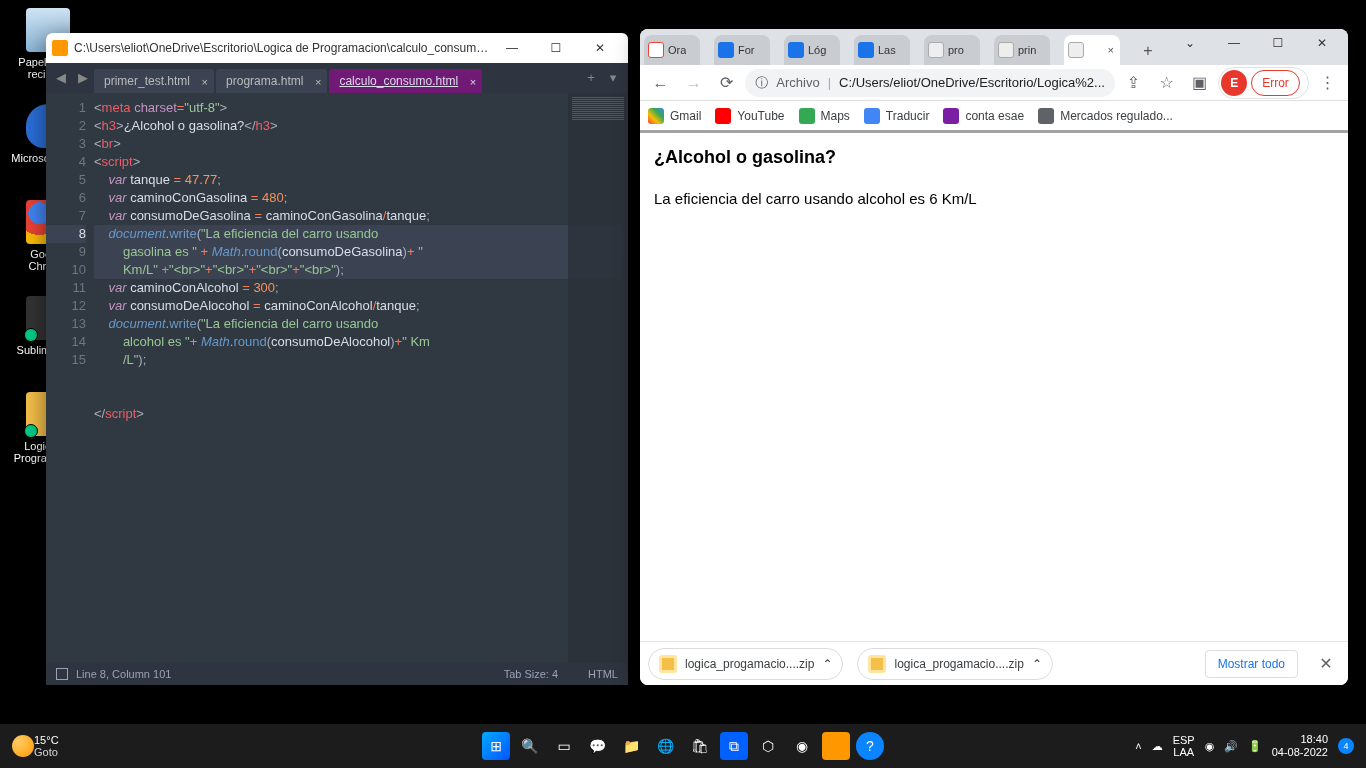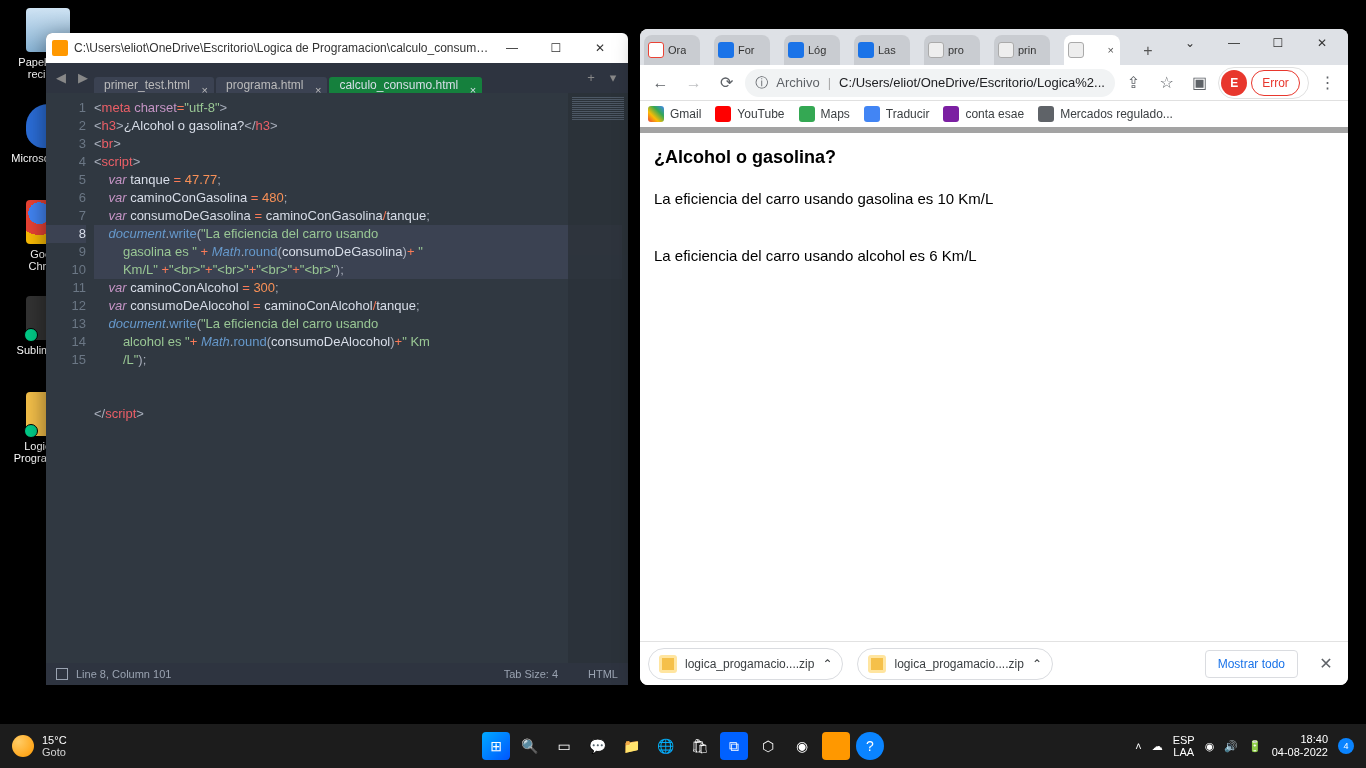"primer_test.html" .st-tab { height: 16px -> 24px }
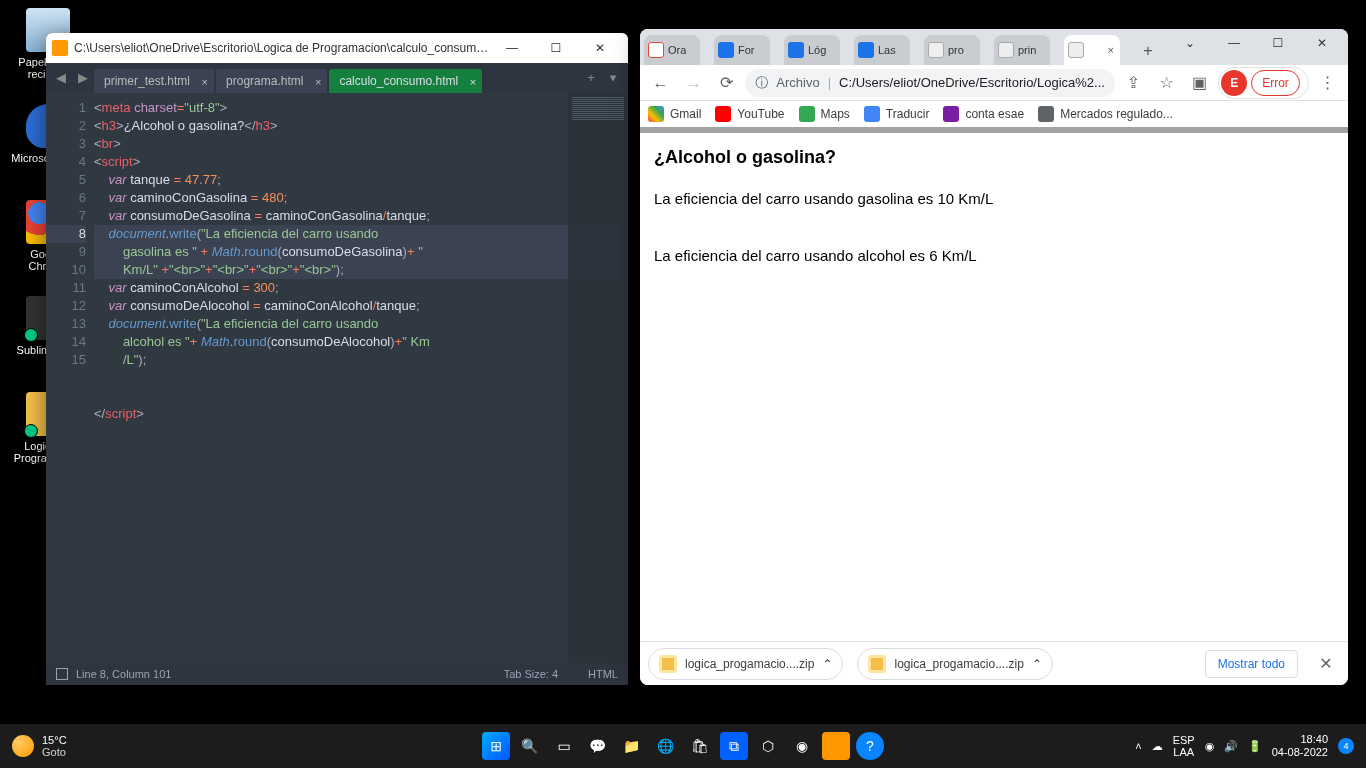"calculo_consumo.html" .st-tab.active { background: #15803d -> #701a75; text-decoration: none -> underline }
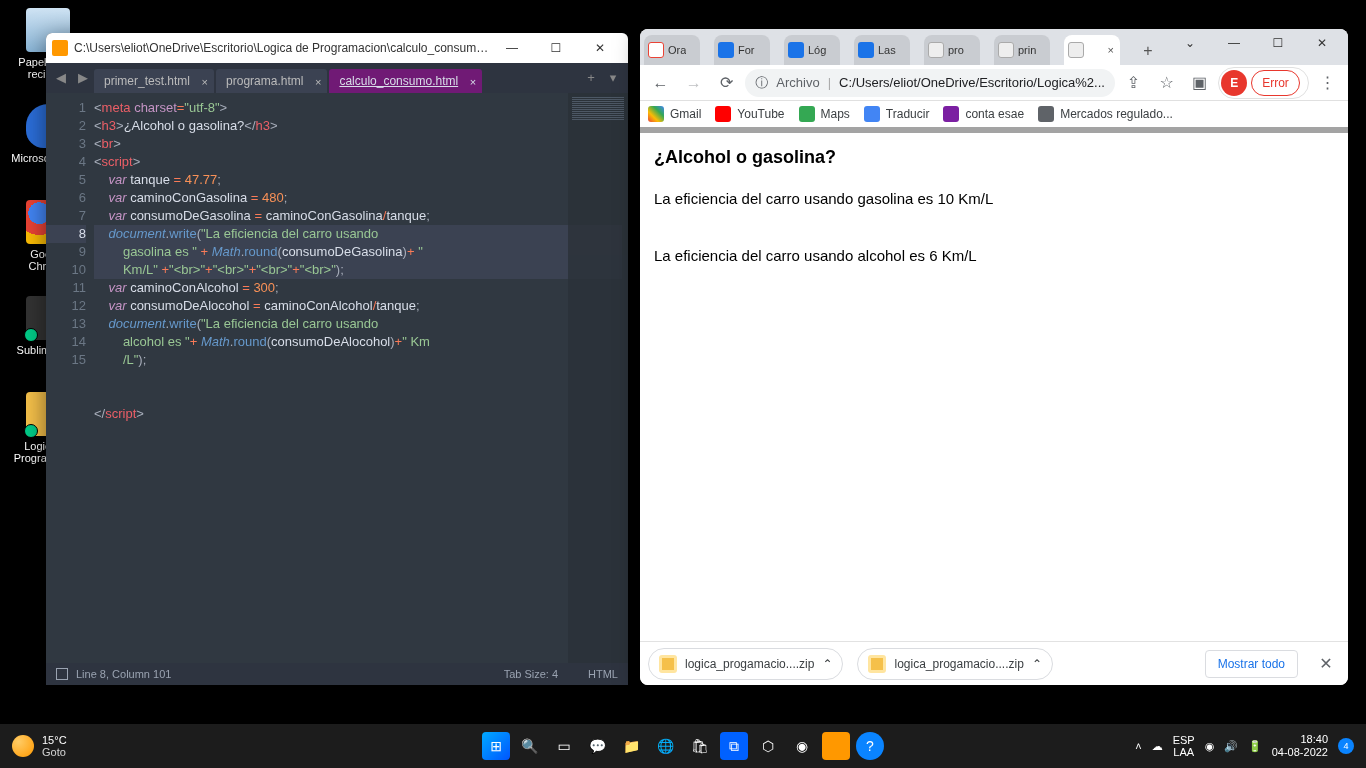"Gmail" .ch-bookmarks { border-bottom: 6px solid #a3a3a3 -> 3px solid #a3a3a3 }
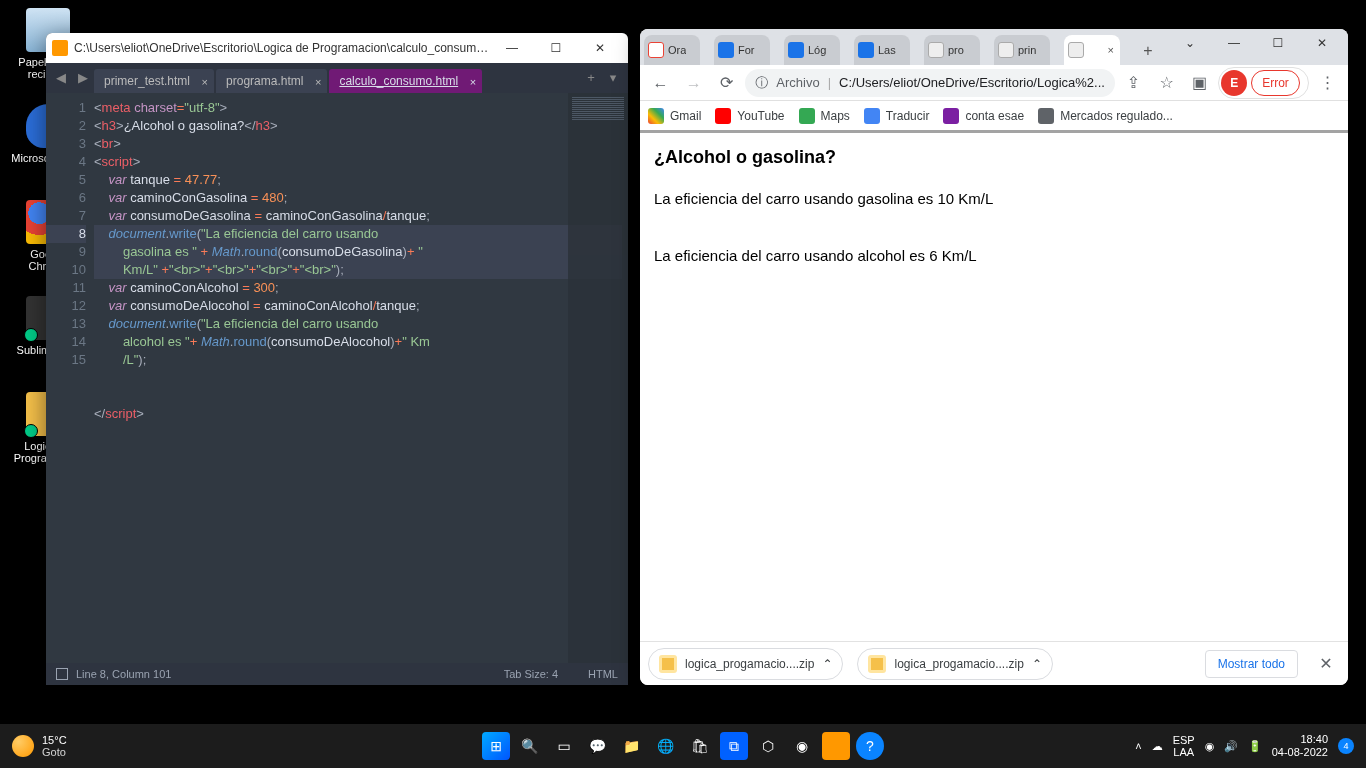"La eficiencia del carro usando gasolina" p { html: <p>La eficiencia del carro usando gasolina es 10 Km/L</p> -> none }
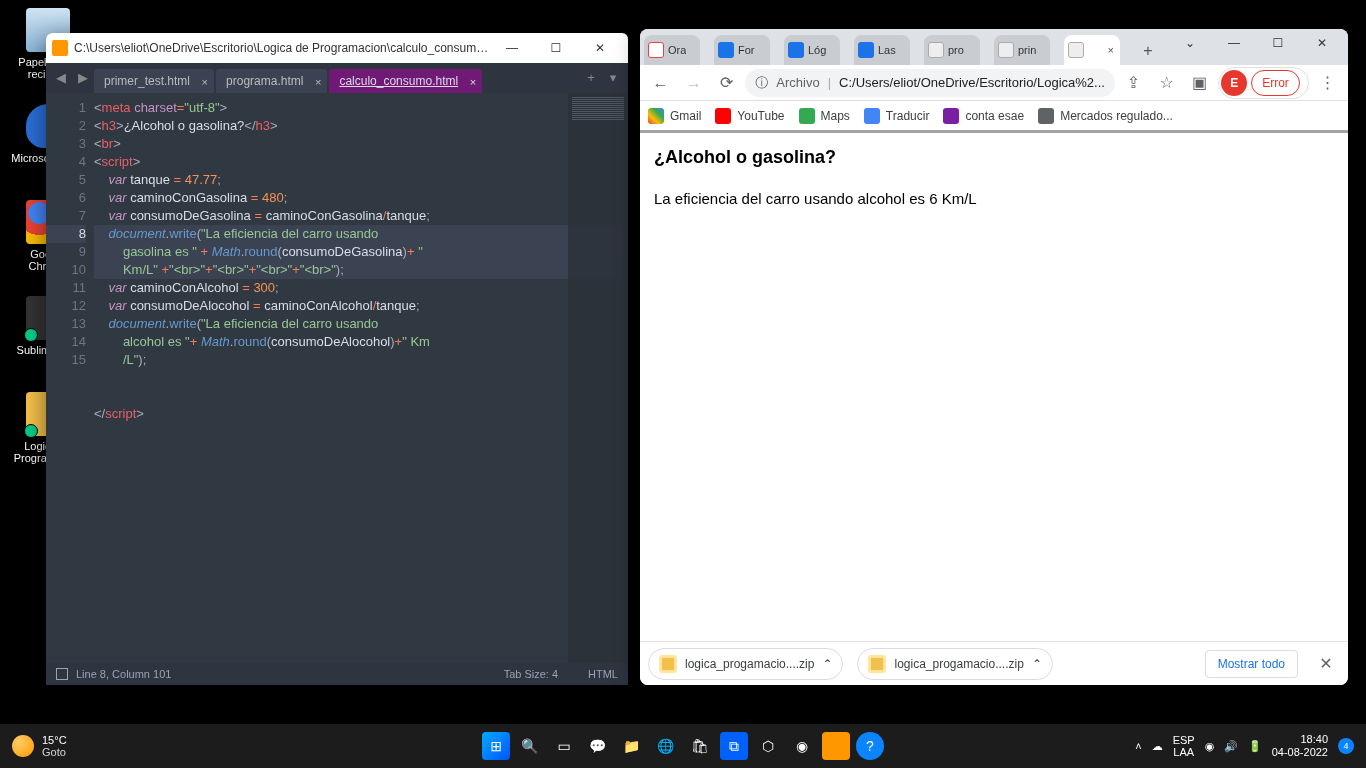"15°C" .tb-left { gap: 8px -> 0 }
